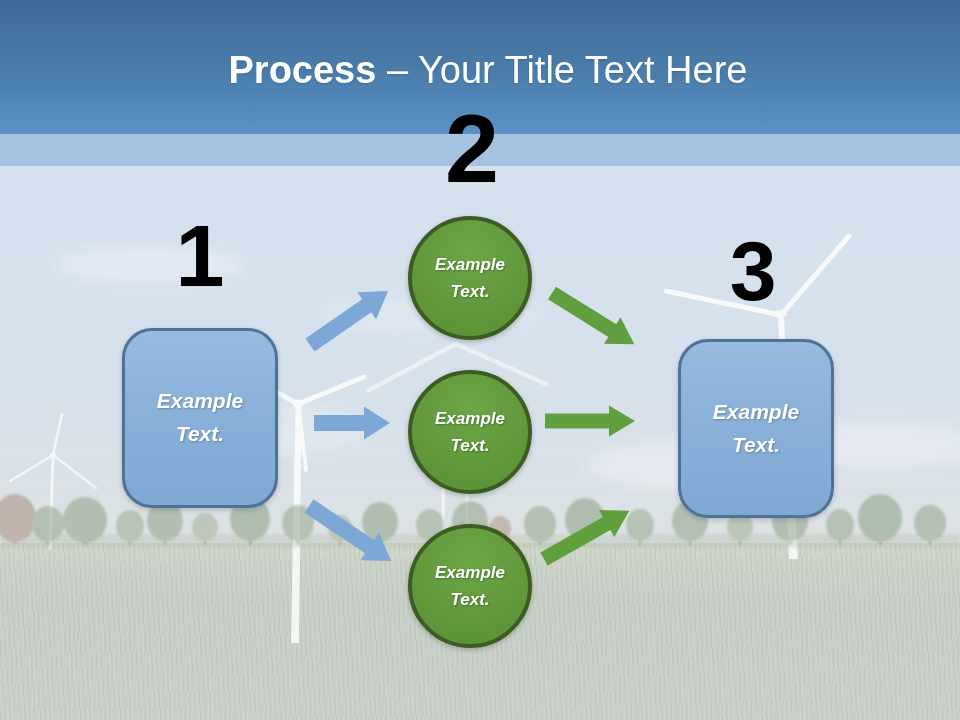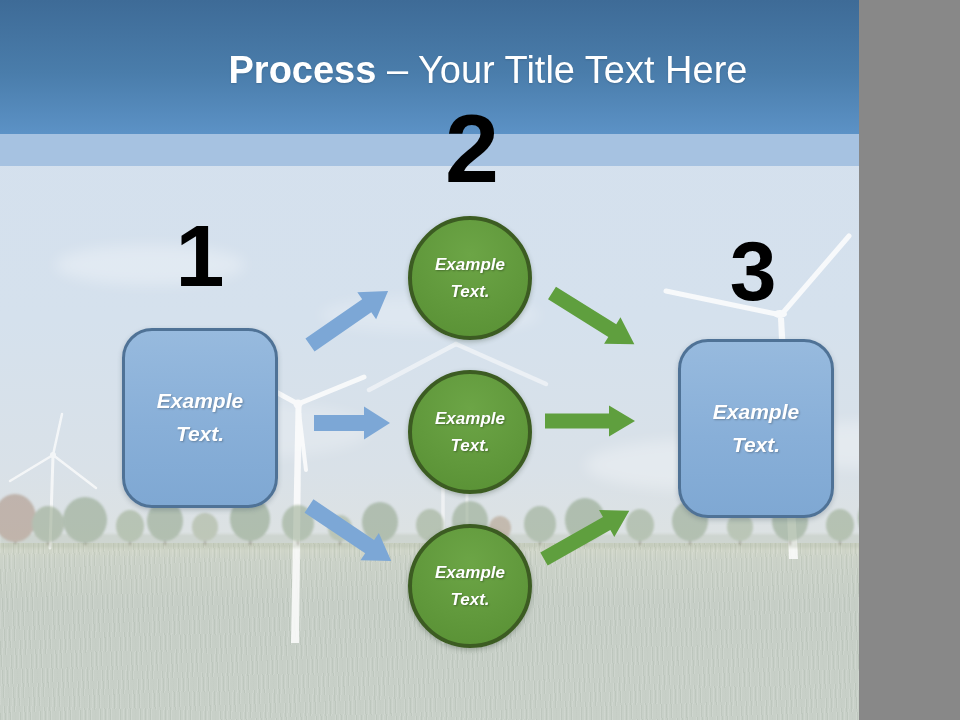"Process – Your Title Text" .slide { width: 859px -> 960px }
